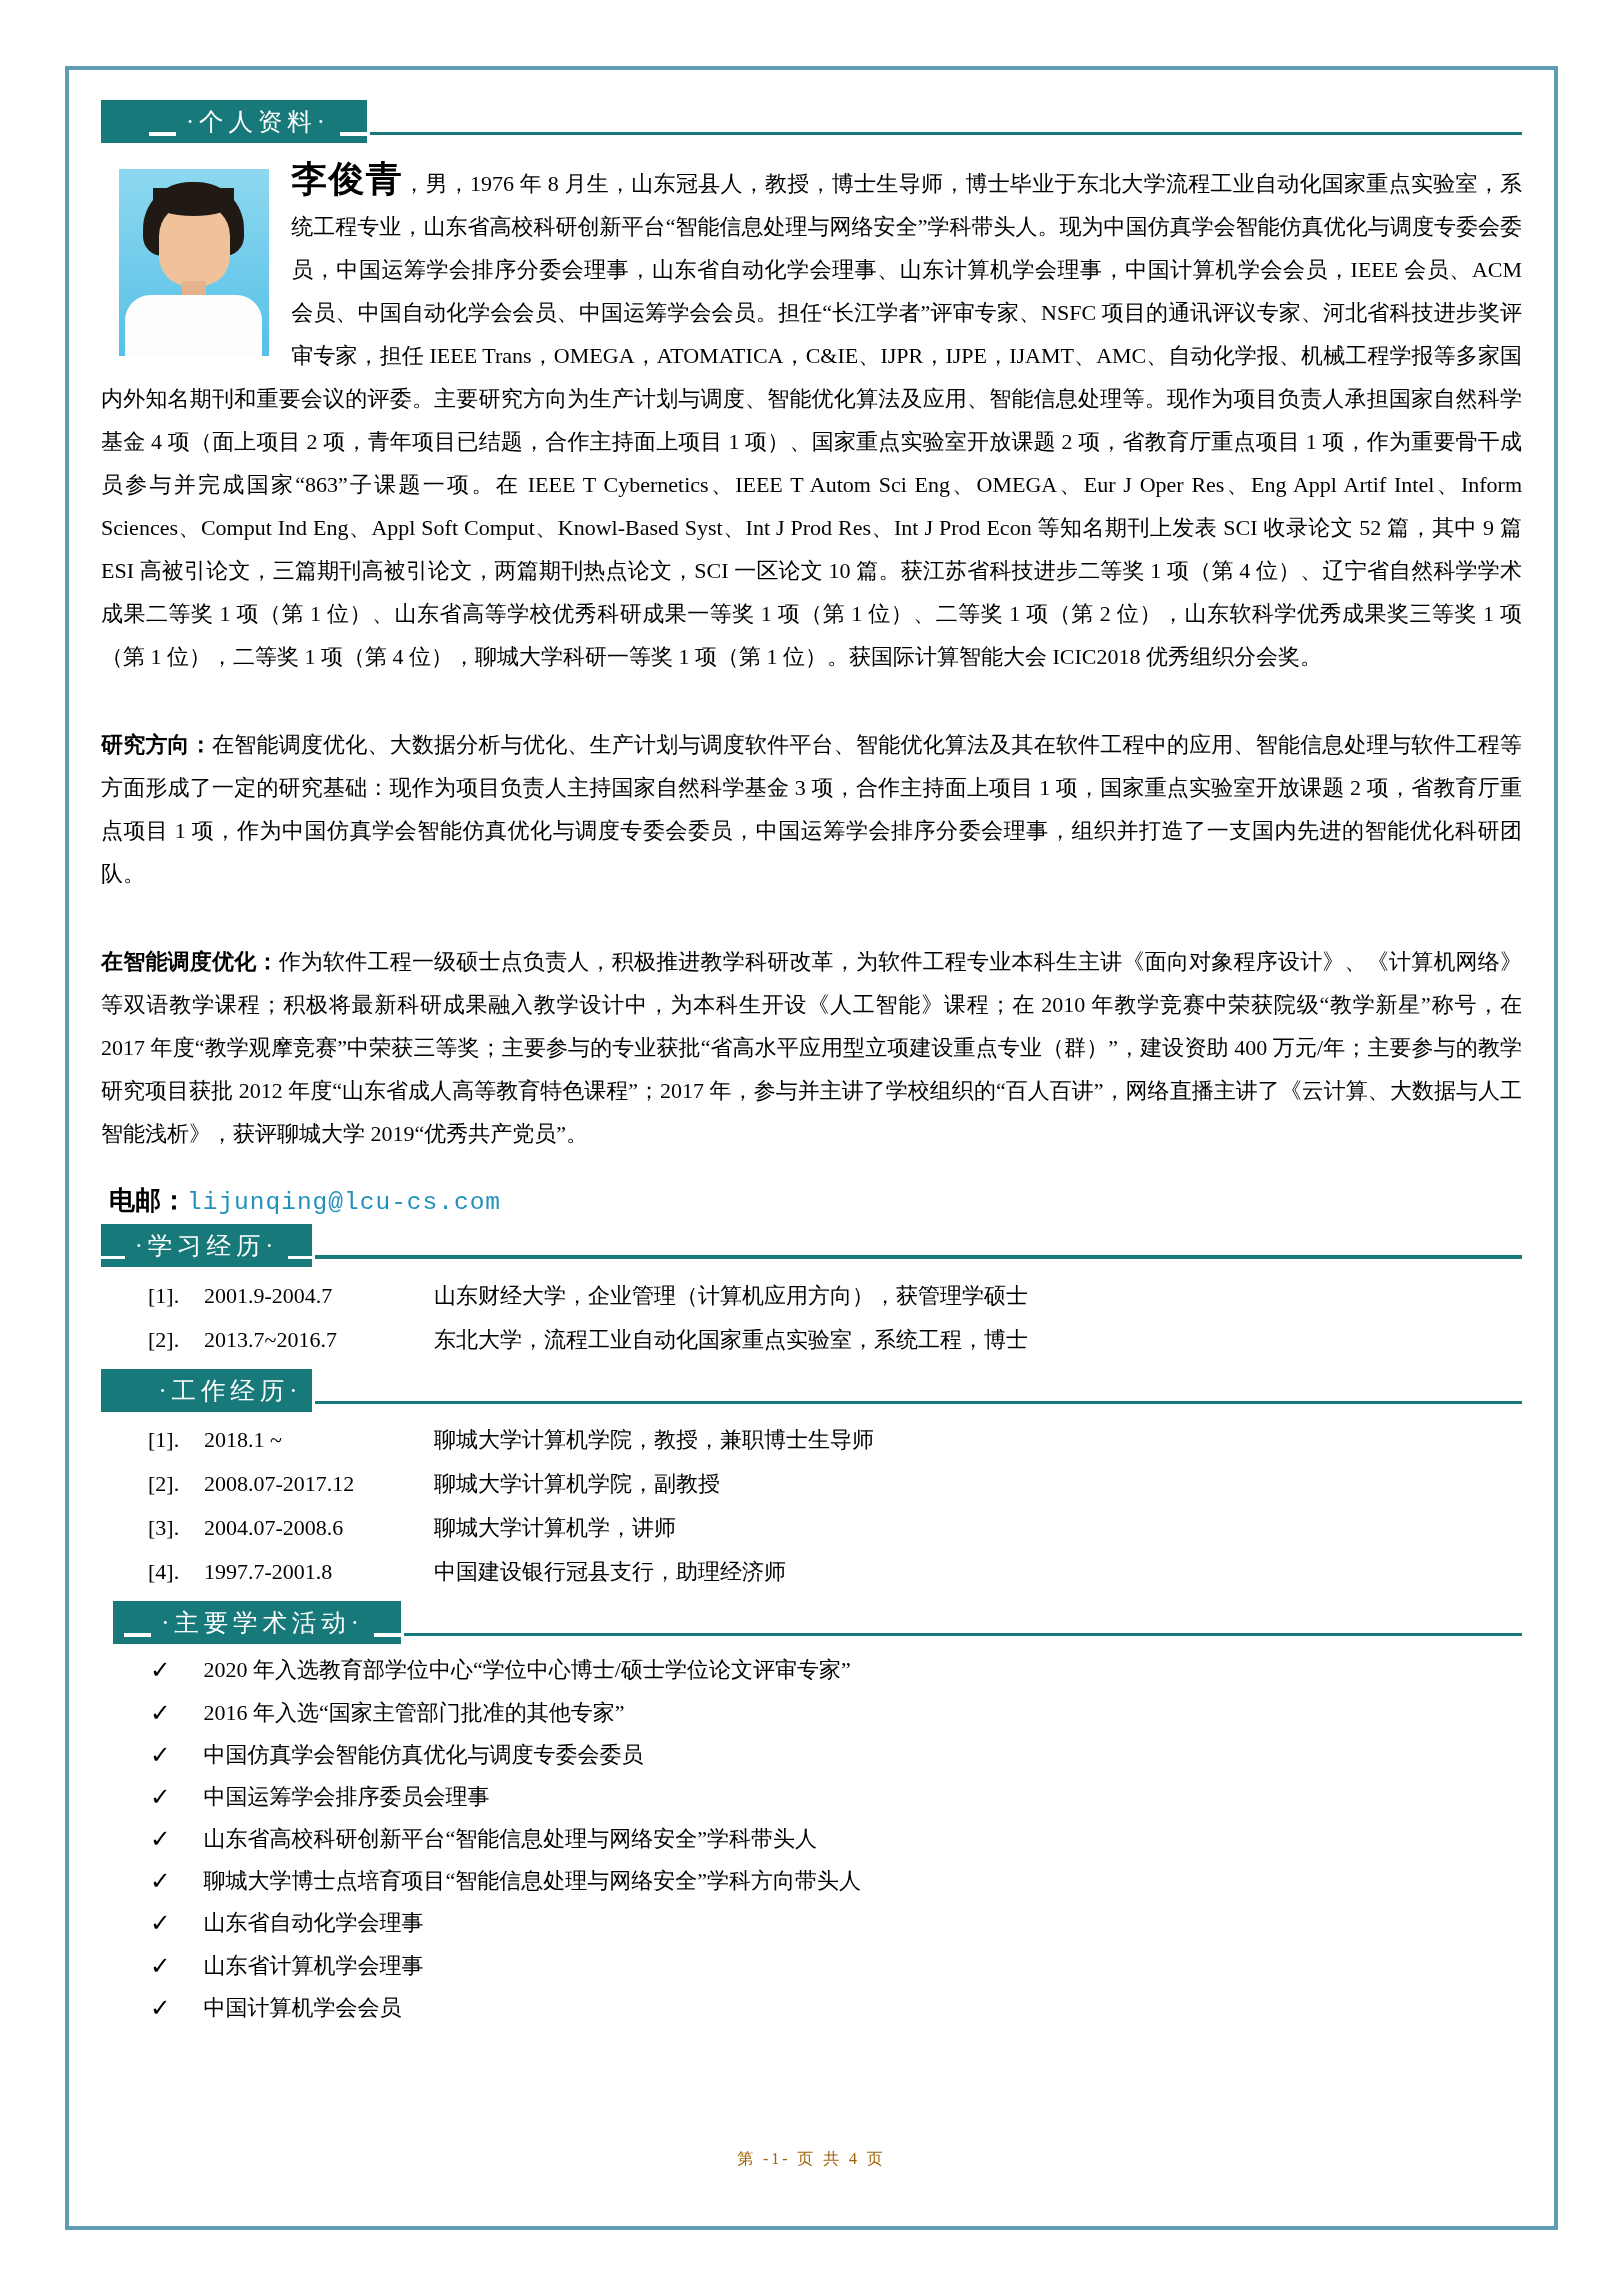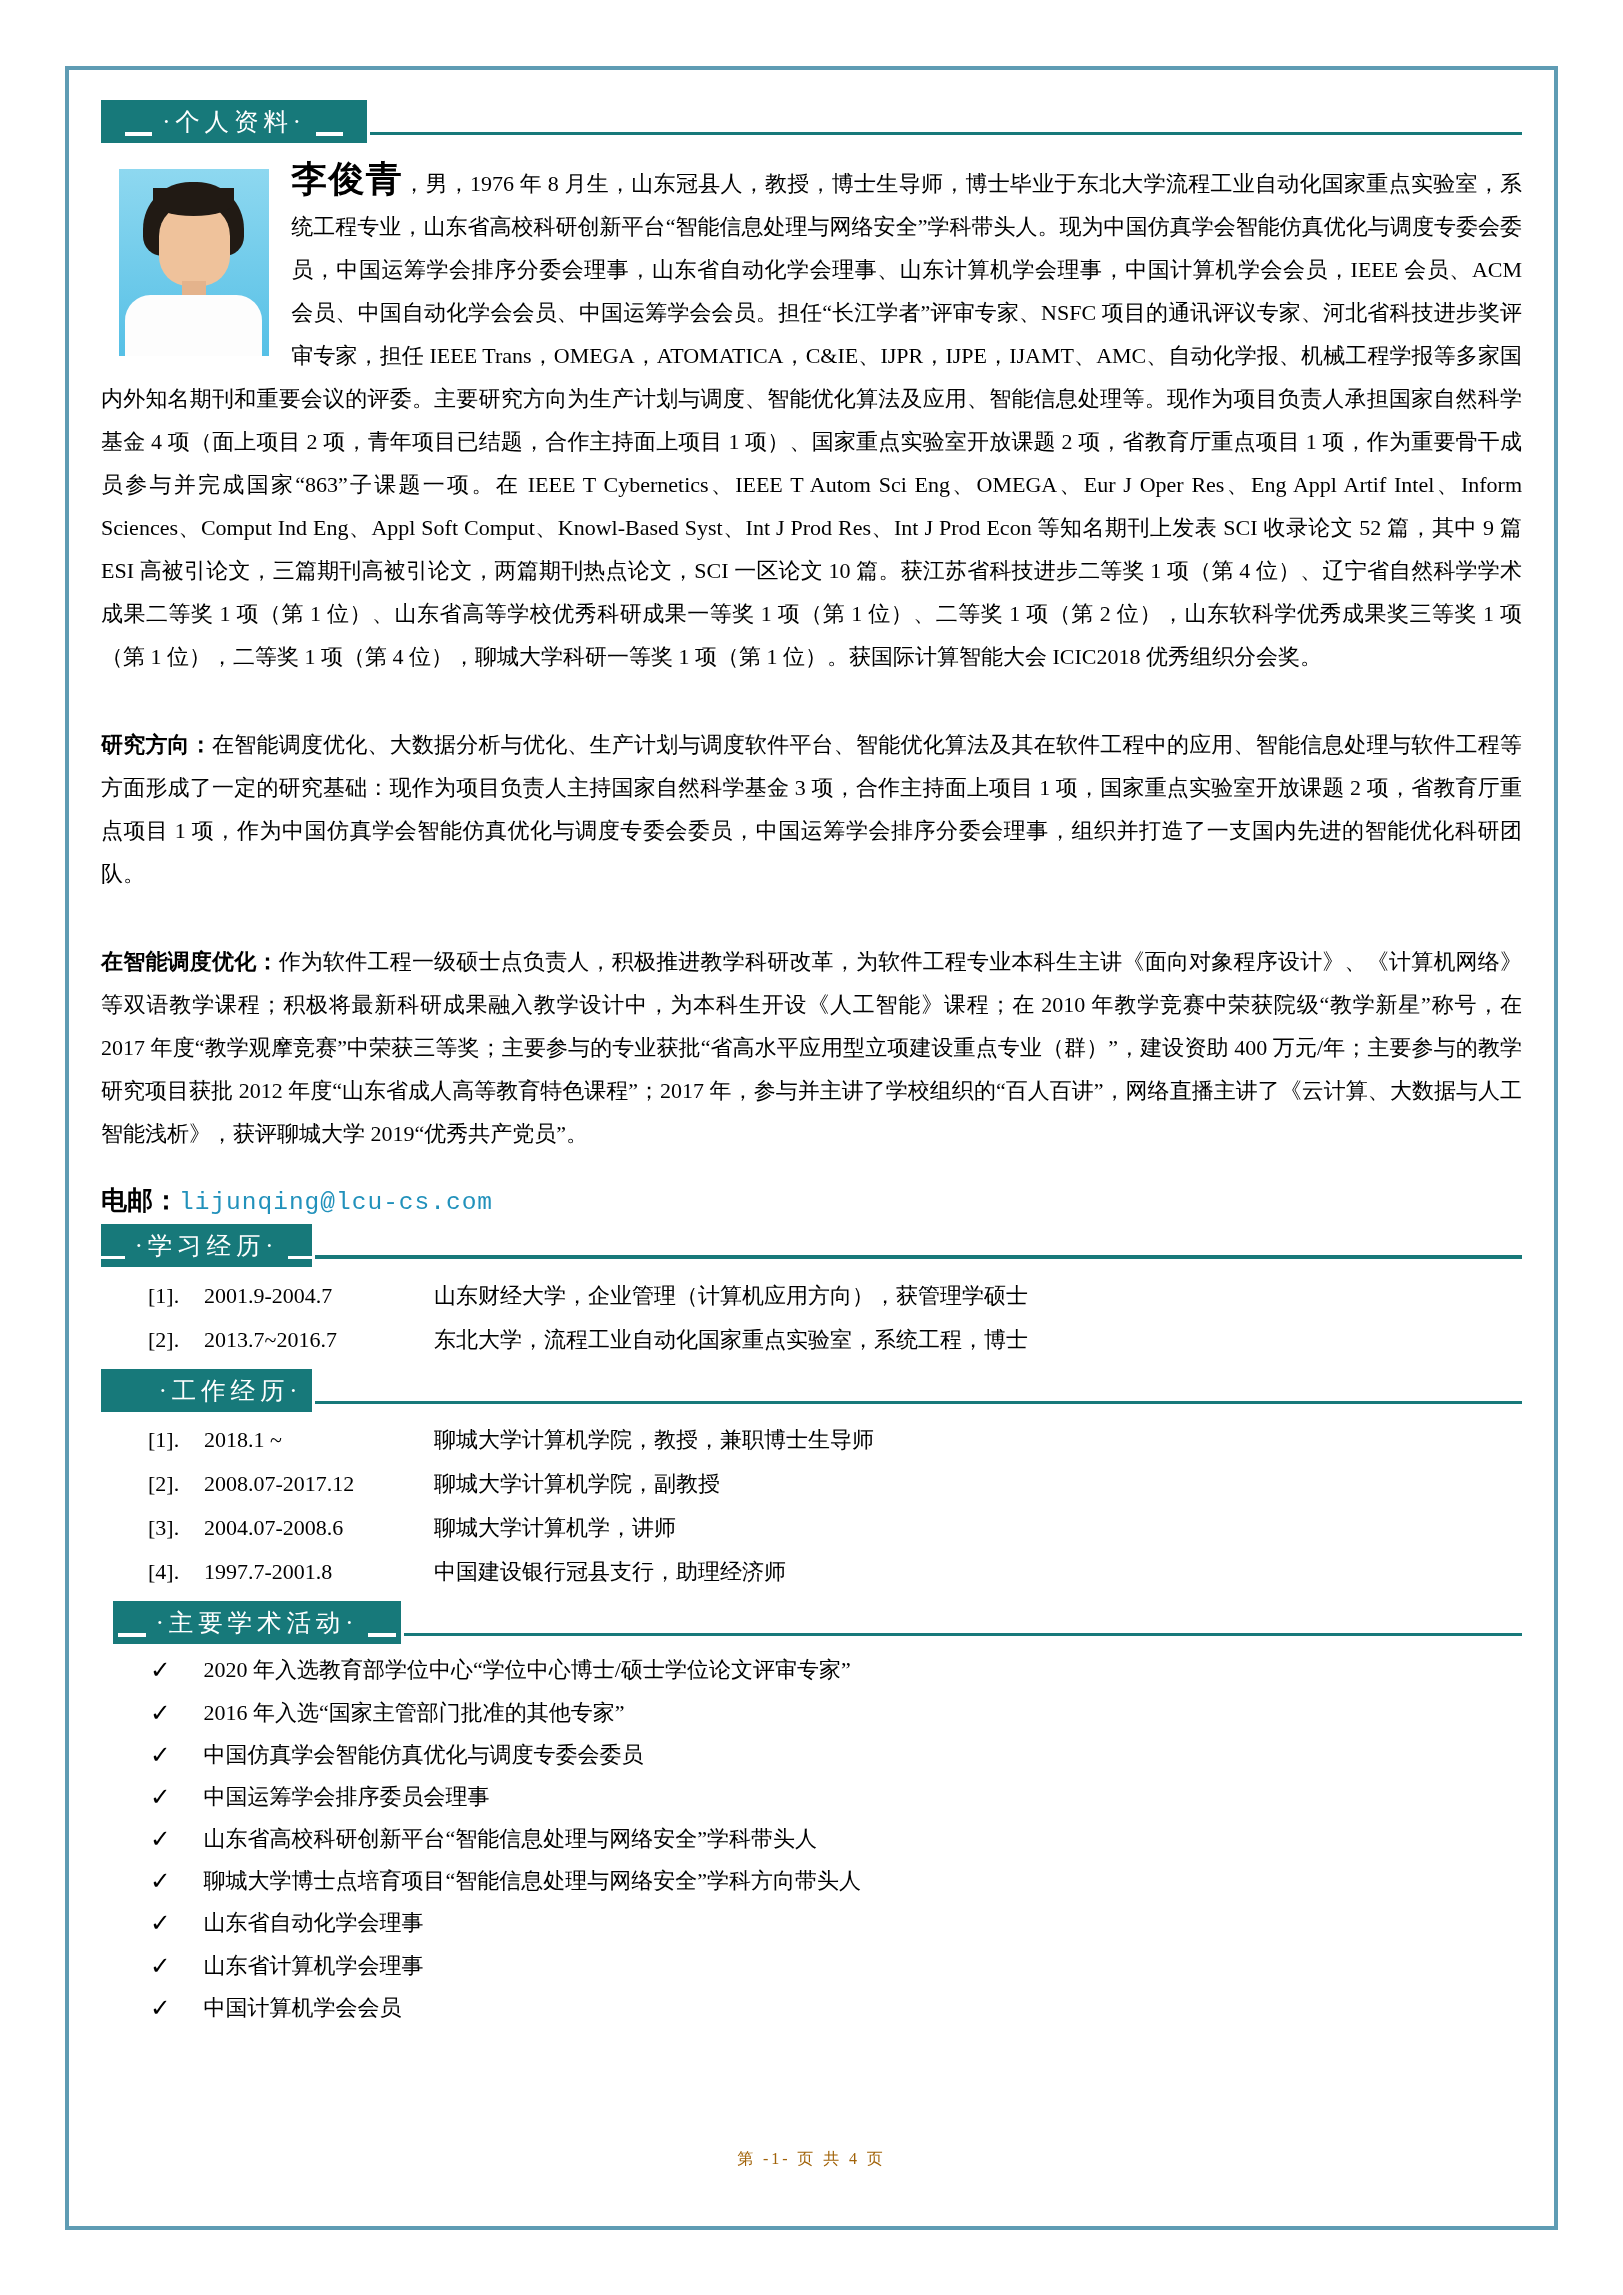"·个人资料·" .banner { justify-content: center -> flex-end }
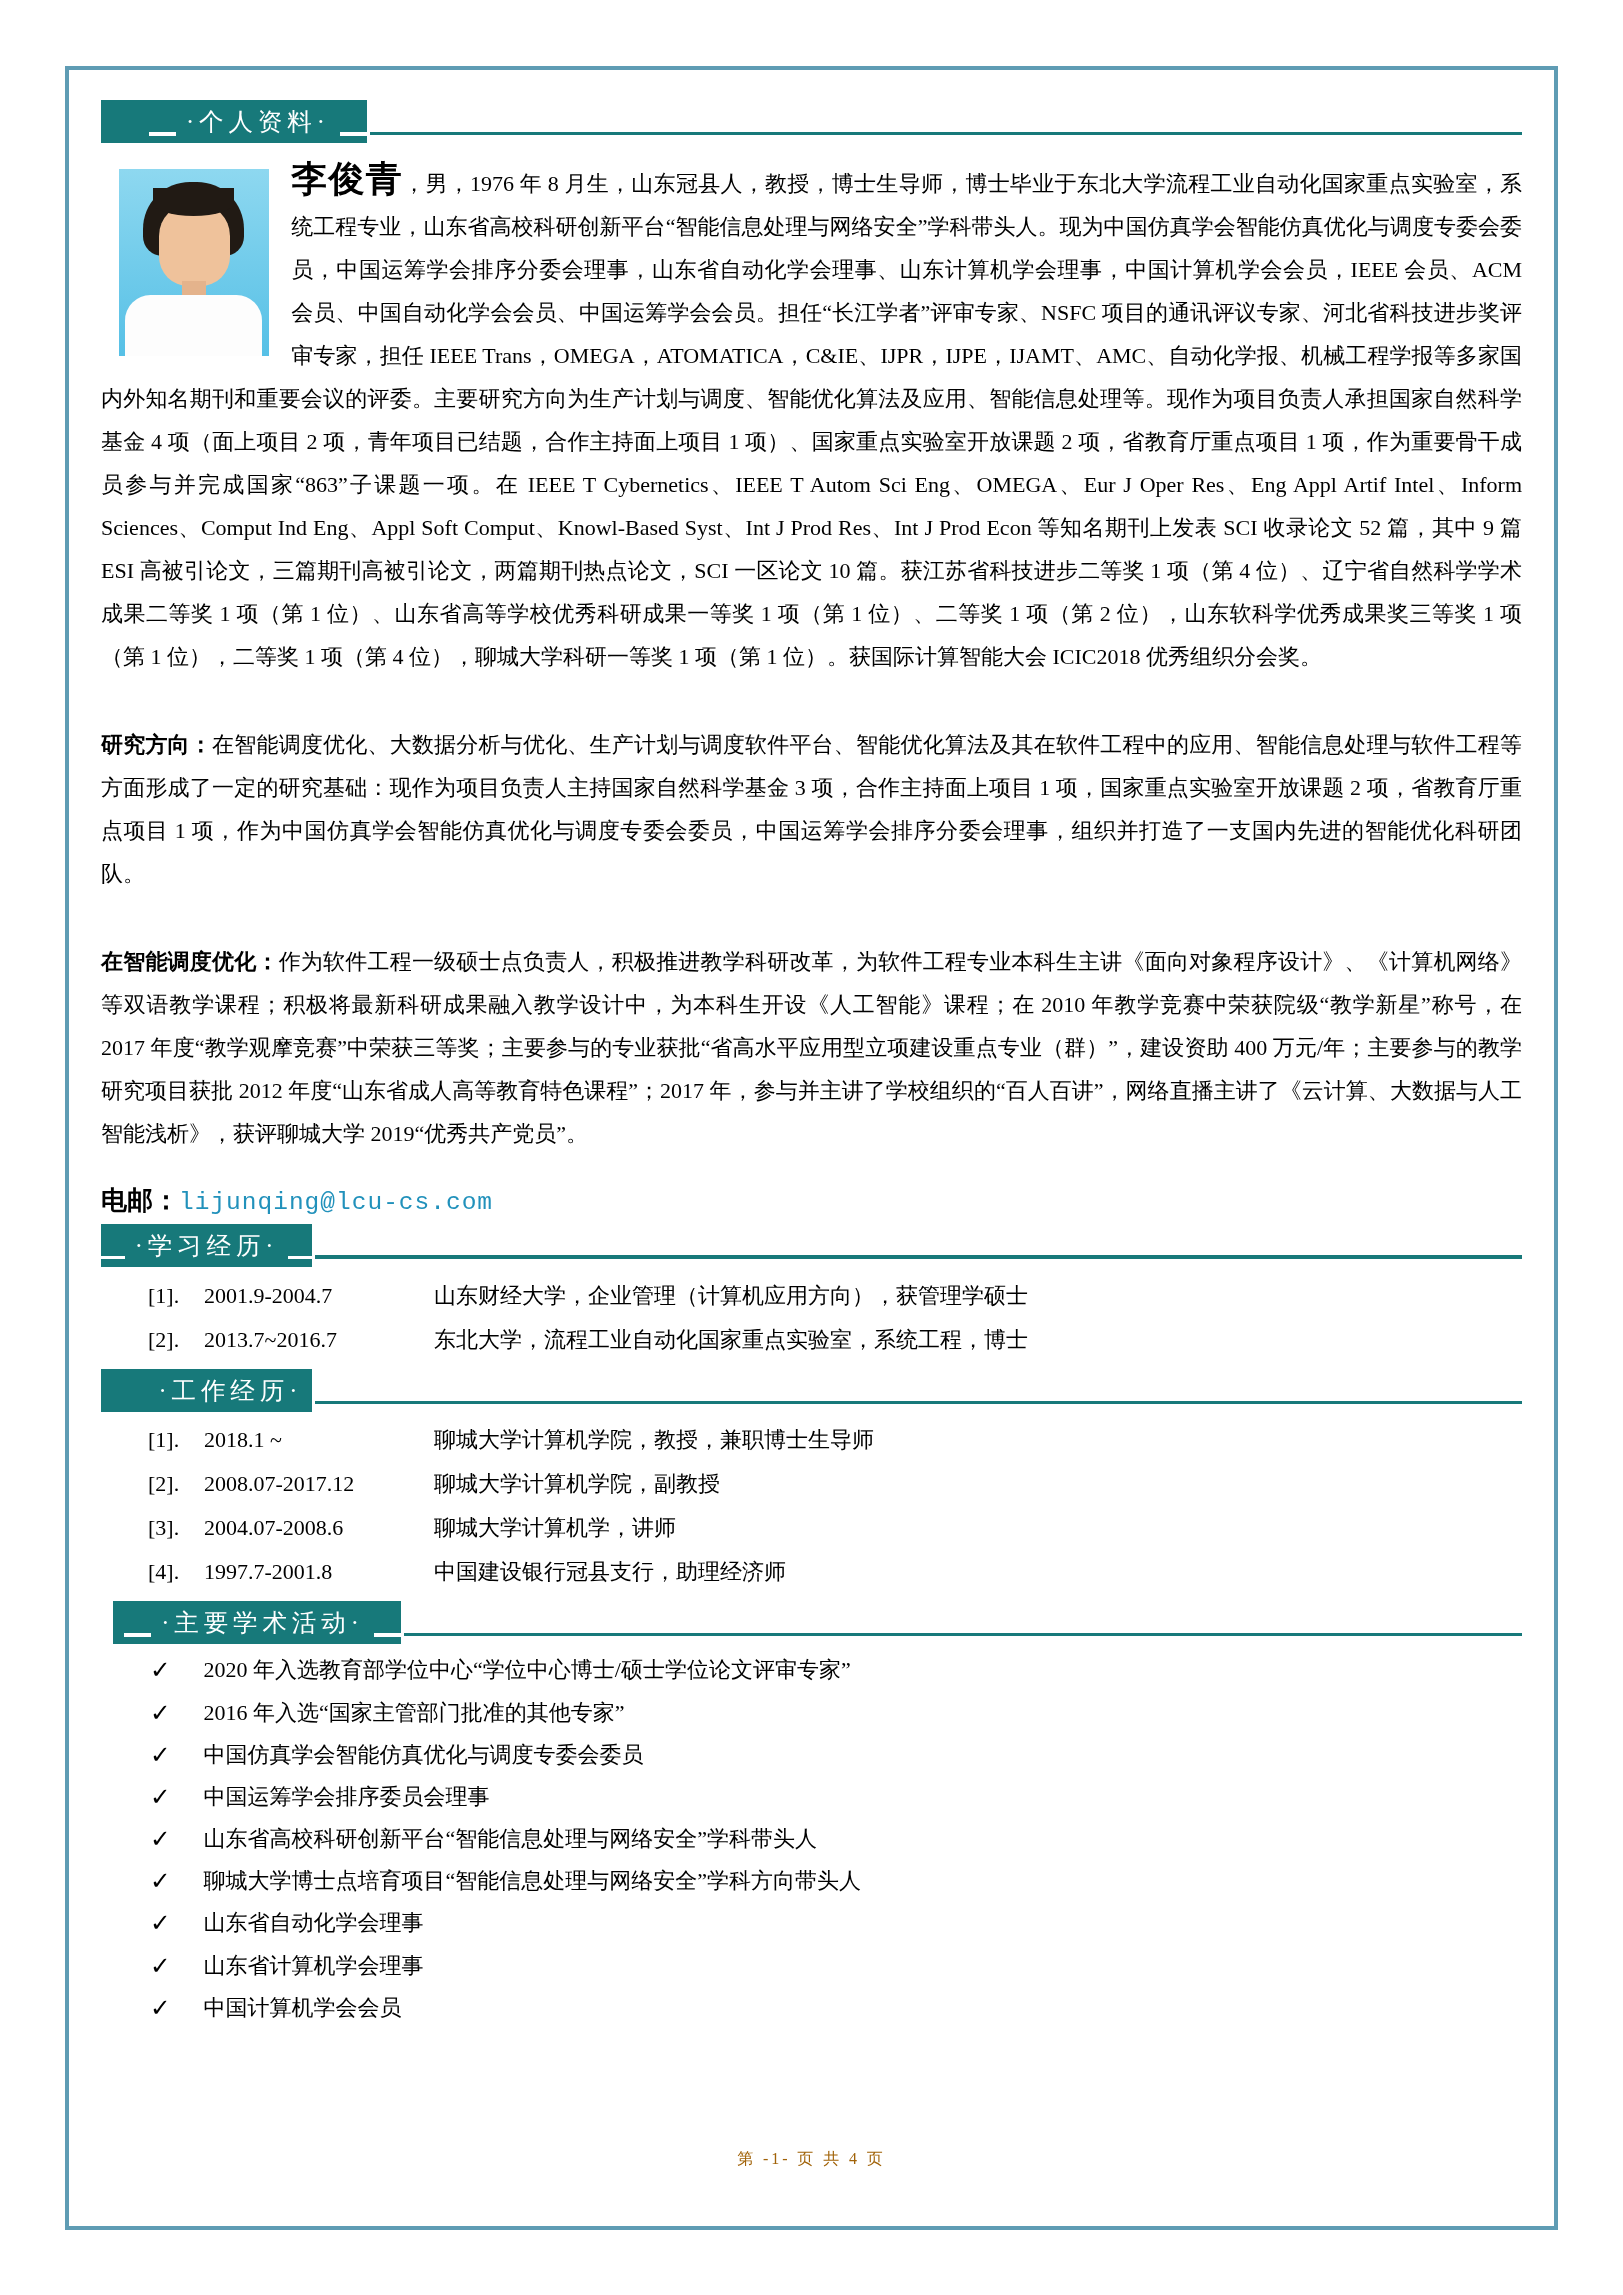"电邮：lijunqing@lcu-cs.com" .email-row { margin-left: none -> 8px }
